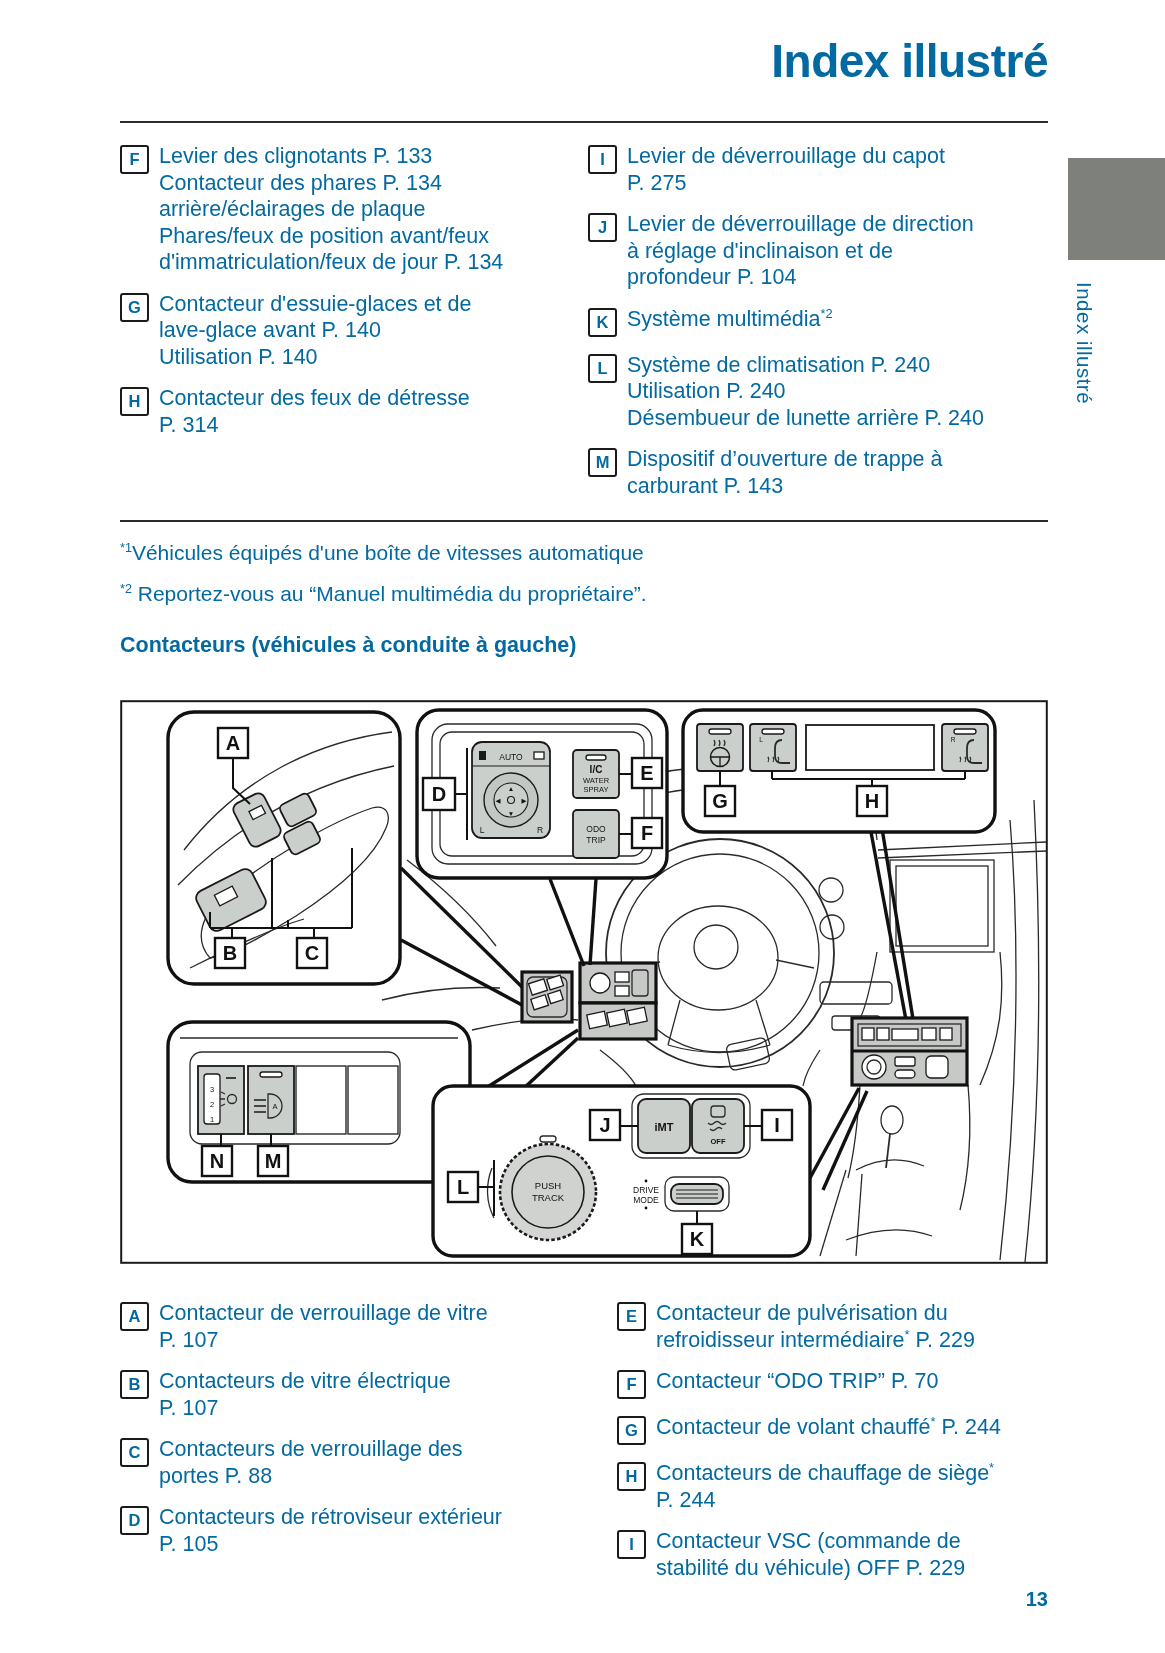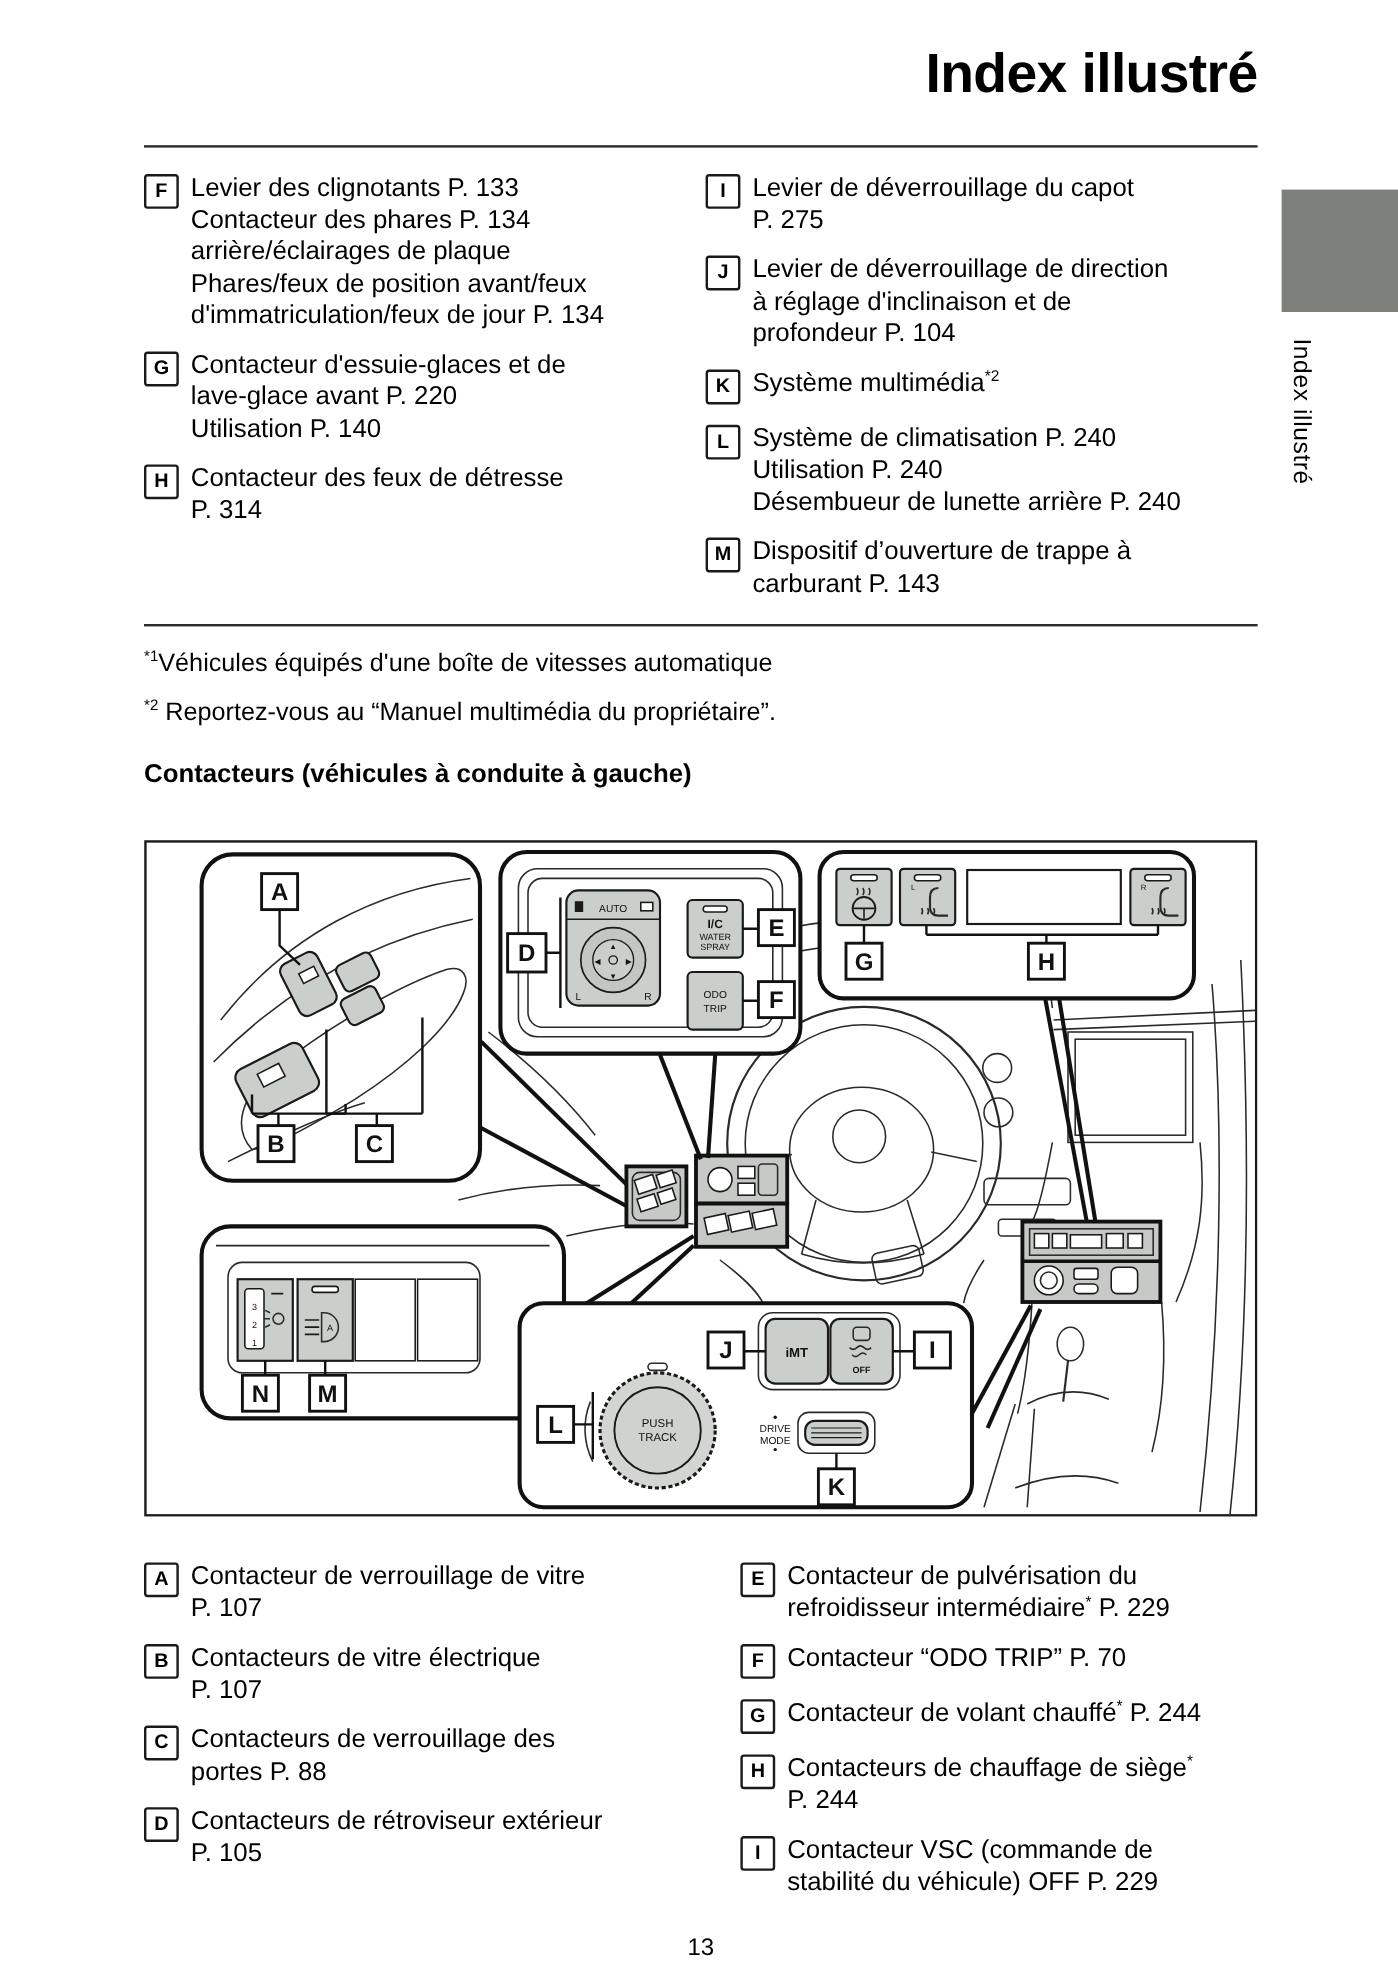"Index illustré" .sheet { color: #000000 -> #0369a1 }
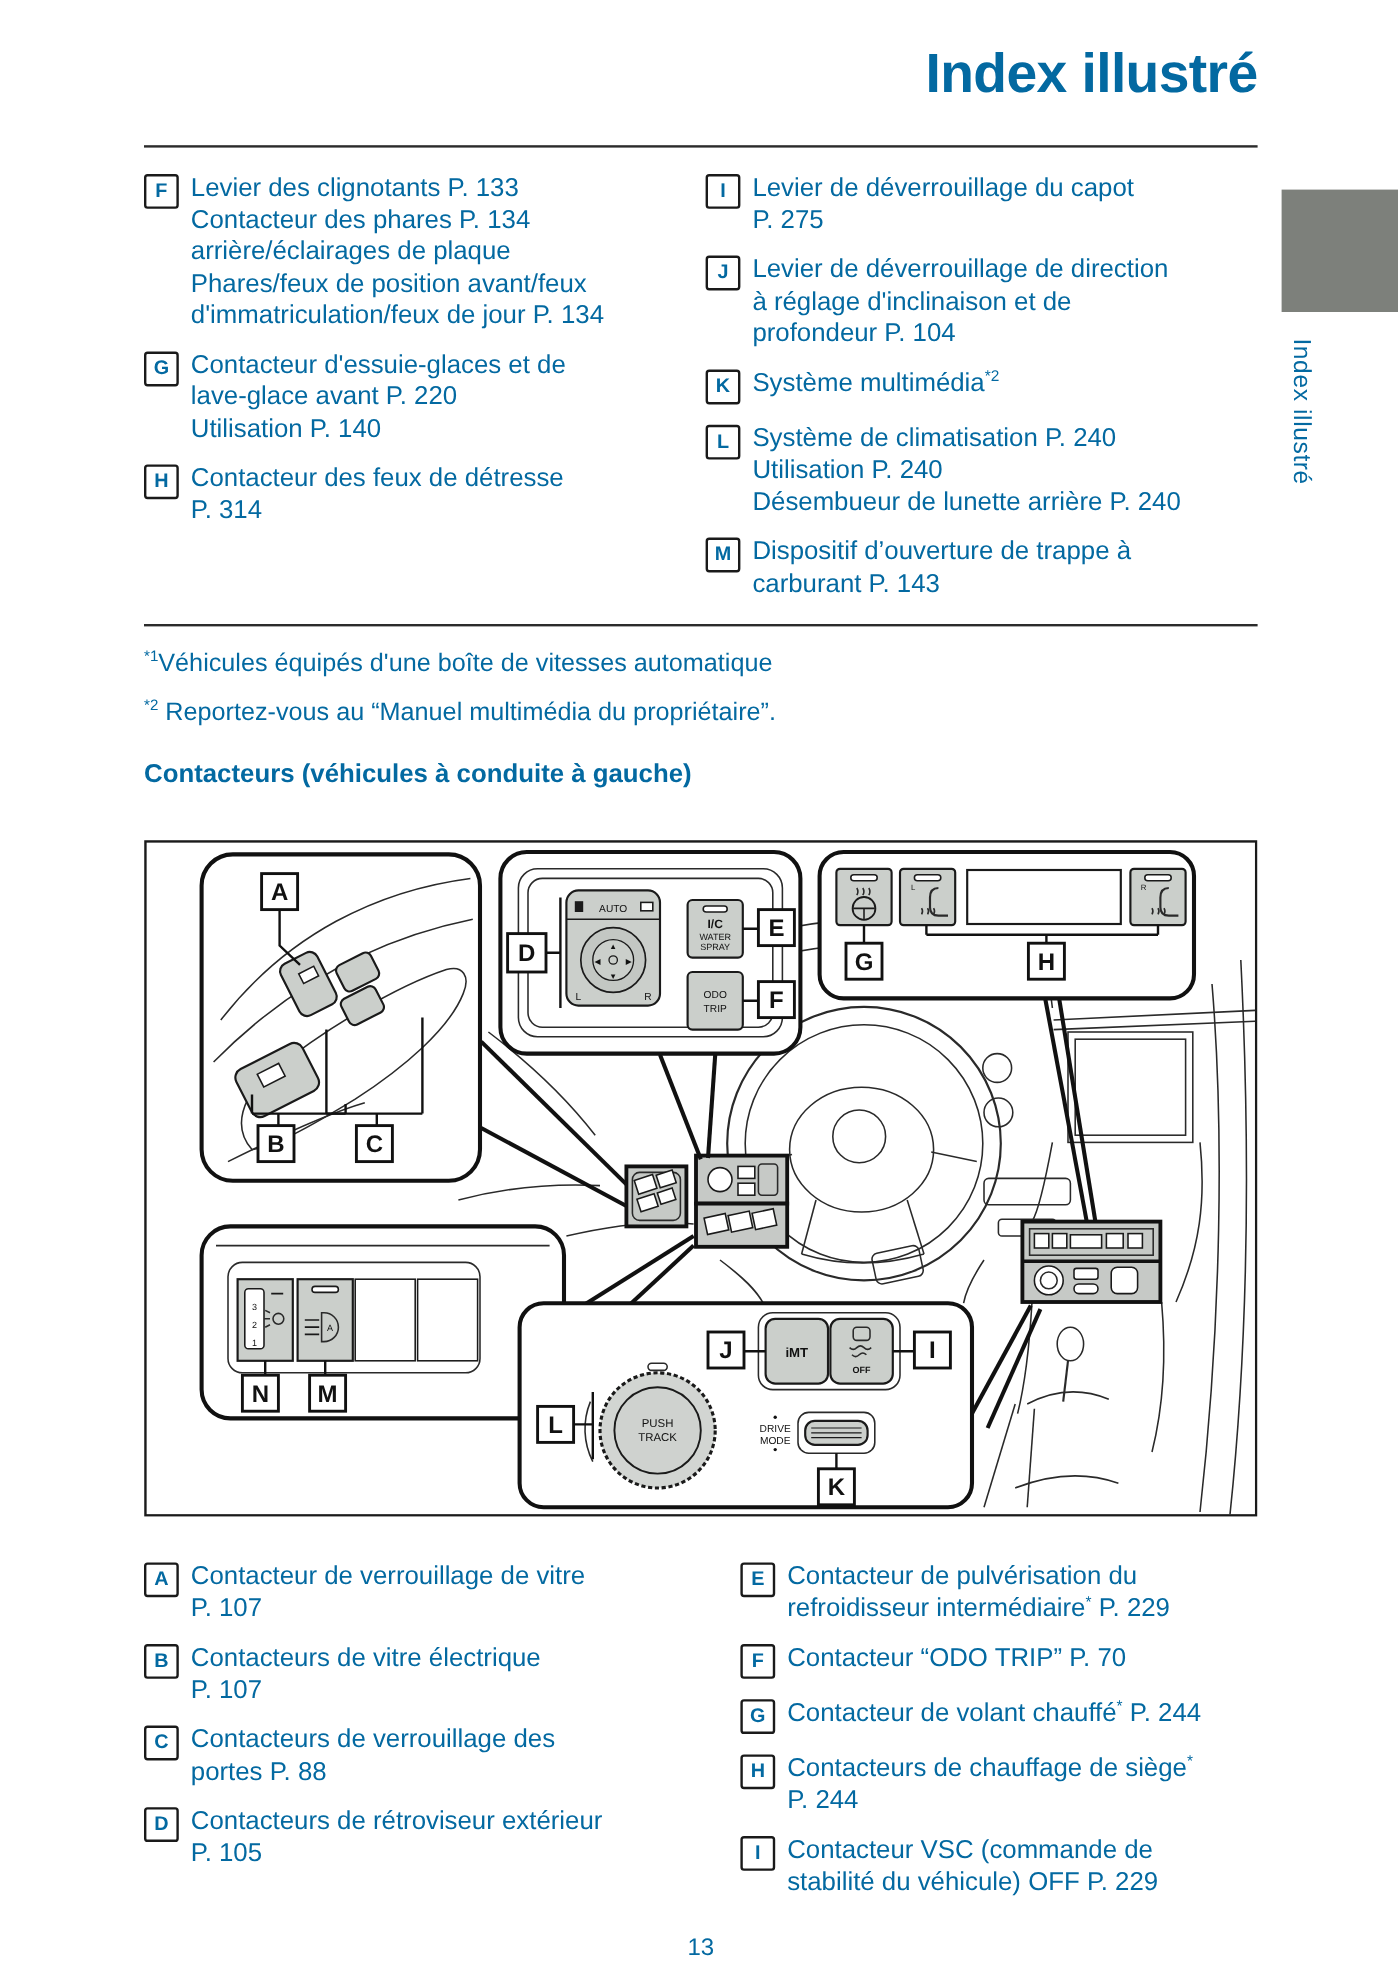"lave-glace avant P. 220" div.iline { text: 220 -> 140 }
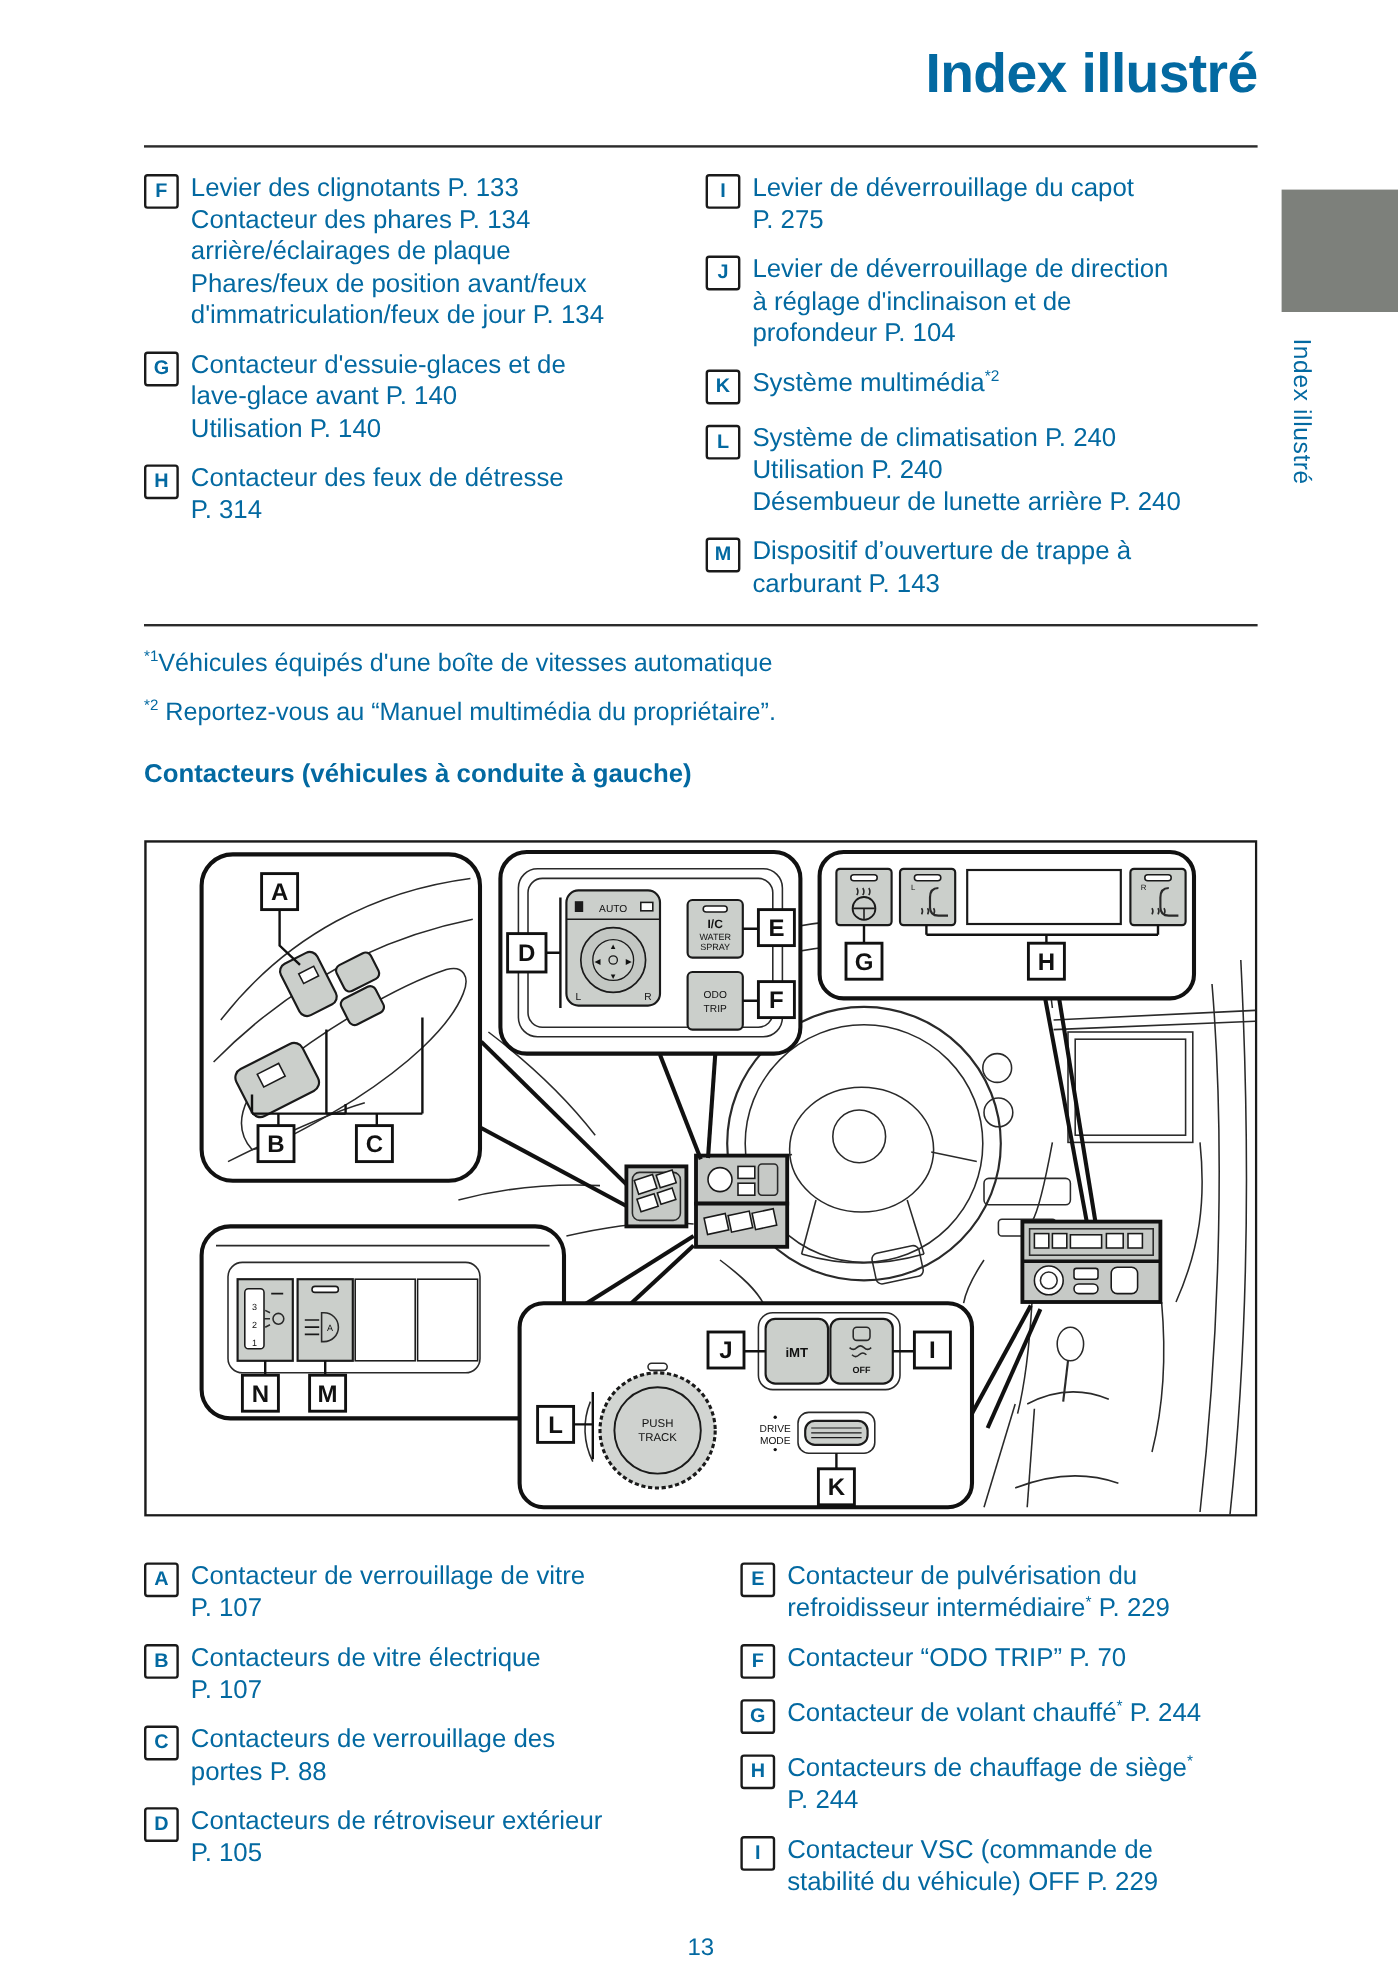"13" .pagenum { font-weight: normal -> bold; margin-top: 24px -> none; text-align: center -> right }
